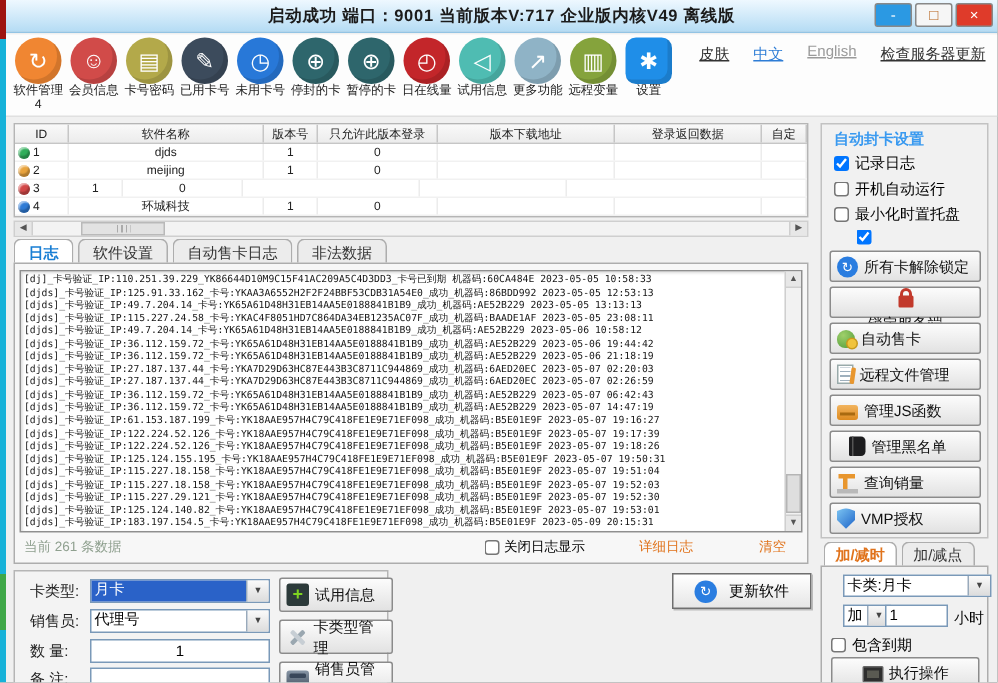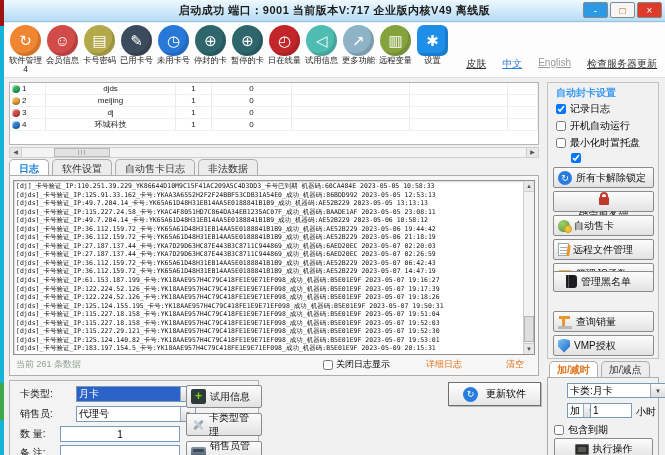"皮肤" .toplink { margin-top: 28px -> none }
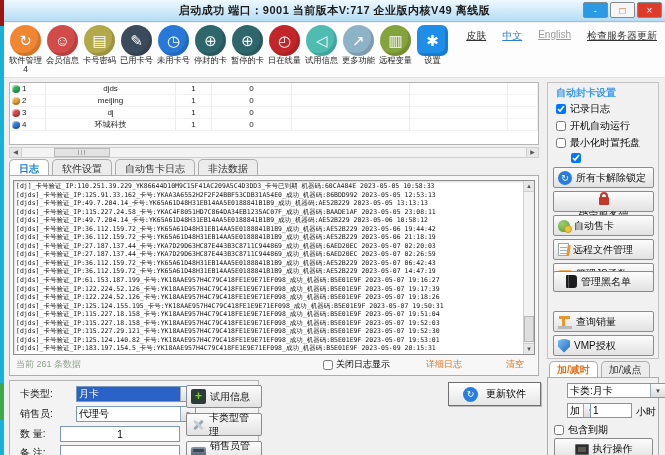"ID" div.hrow { html: none -> <div> <div>ID</div> <div>软件名称</div> <div>版本号</div> <div>只允许此版本登录</div> <div>版本下载地址</div> <div>登录返回数据</div> <div>自定</div> </div> }
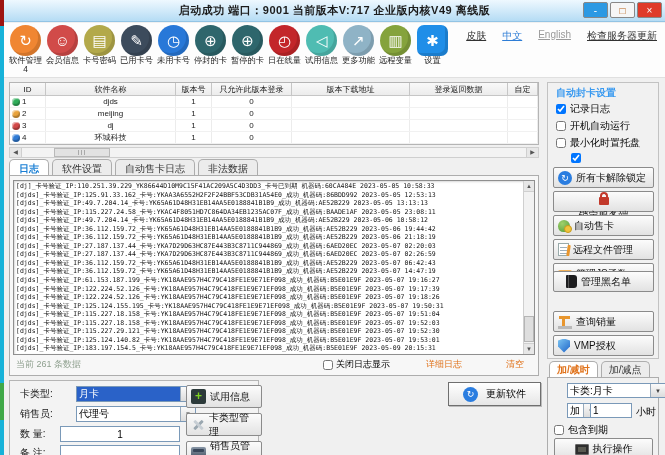"dj" div.dcell { html: <div>dj</div> -> none }
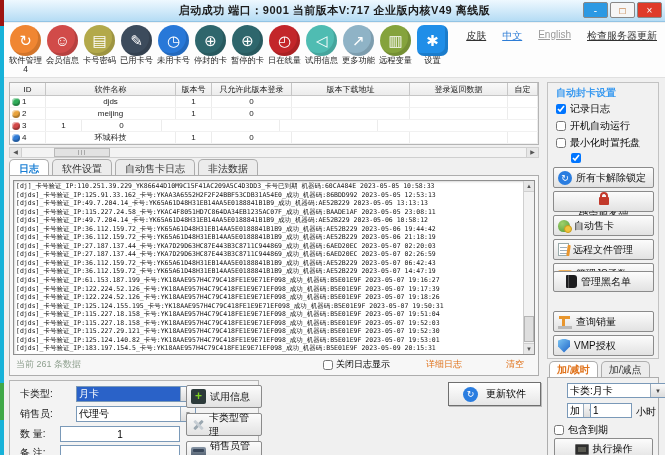"管理黑名单" div.btn3d { top: 188px -> 204px }
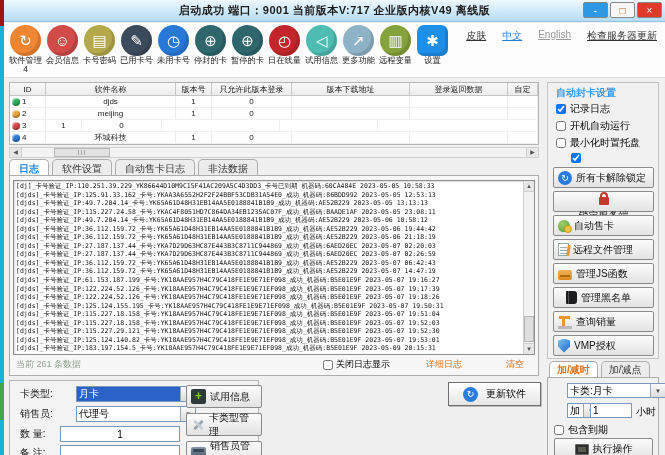"月卡" .combo { margin-left: 16px -> none }
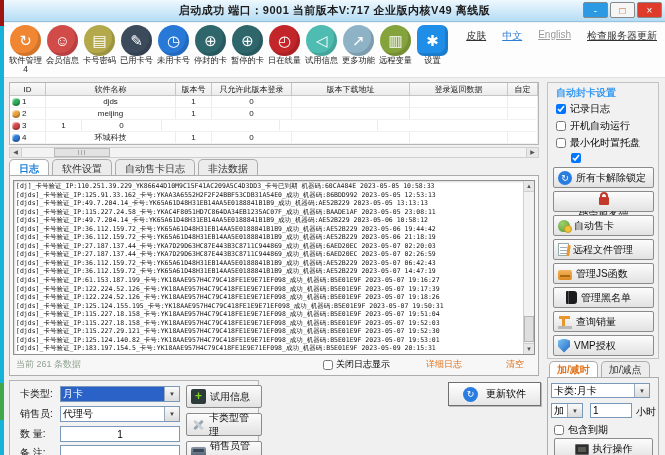"卡类:月卡" .adjpanel .combo { left: 3px -> 14px }
